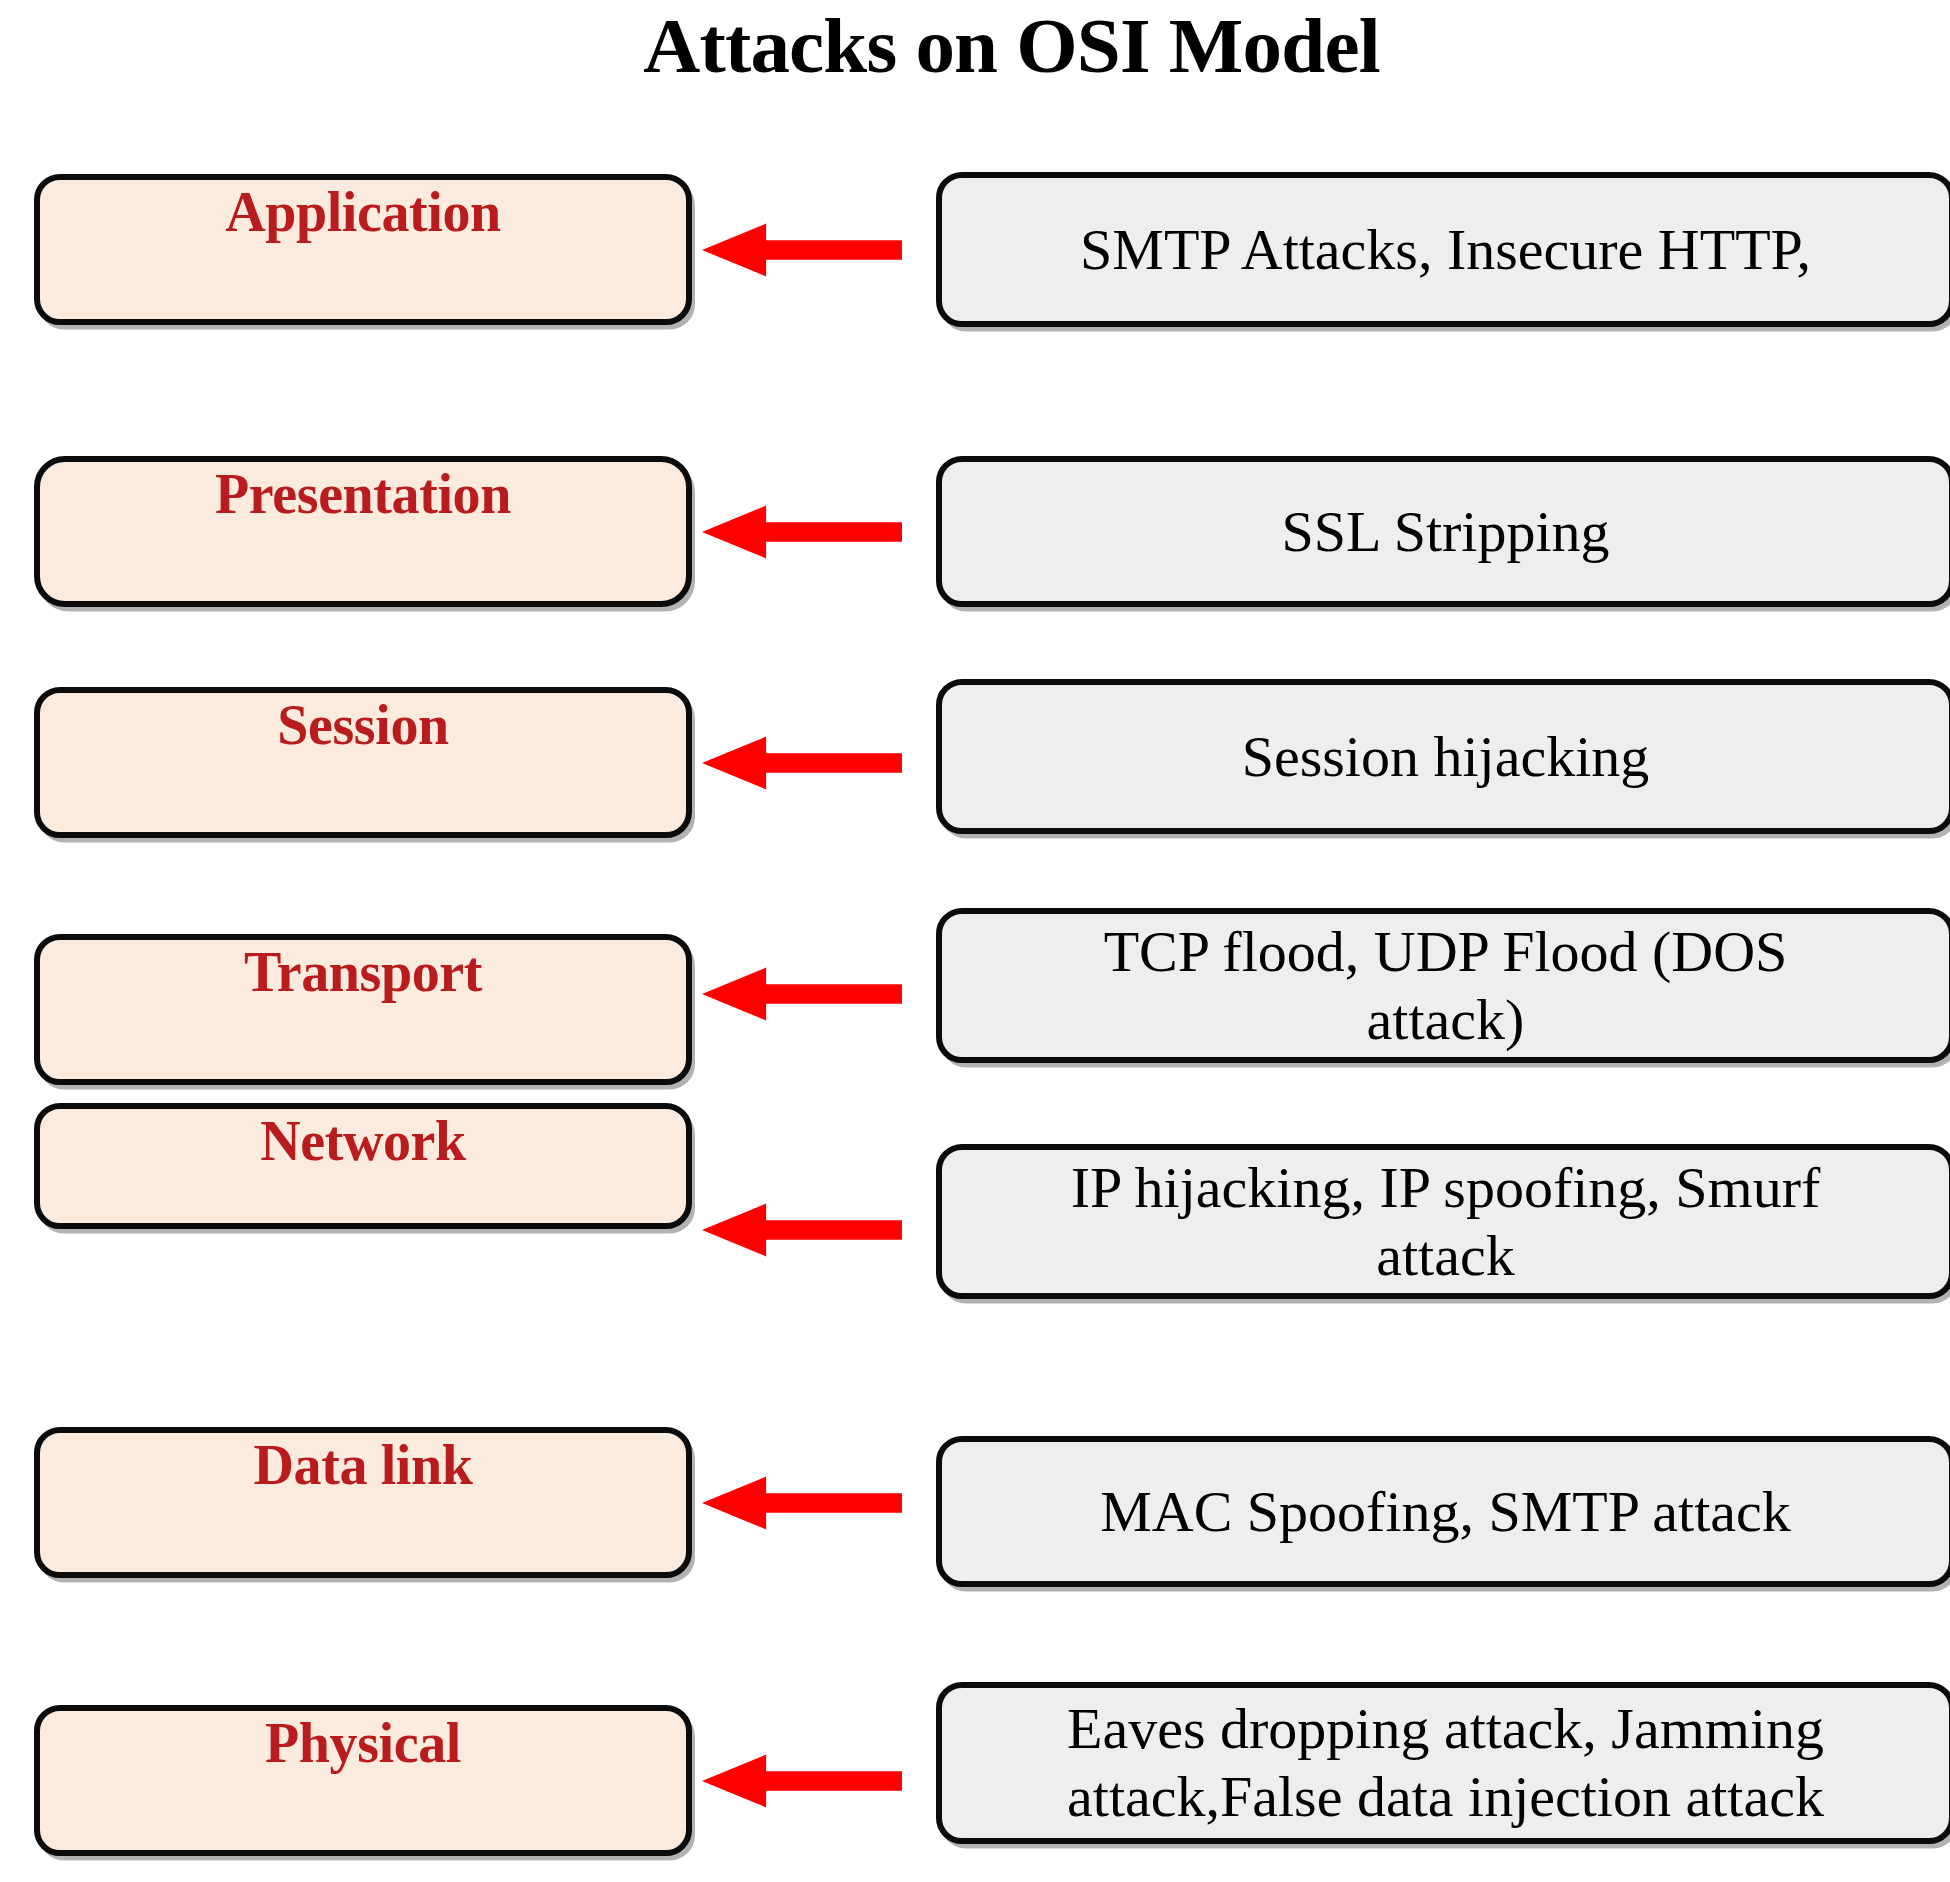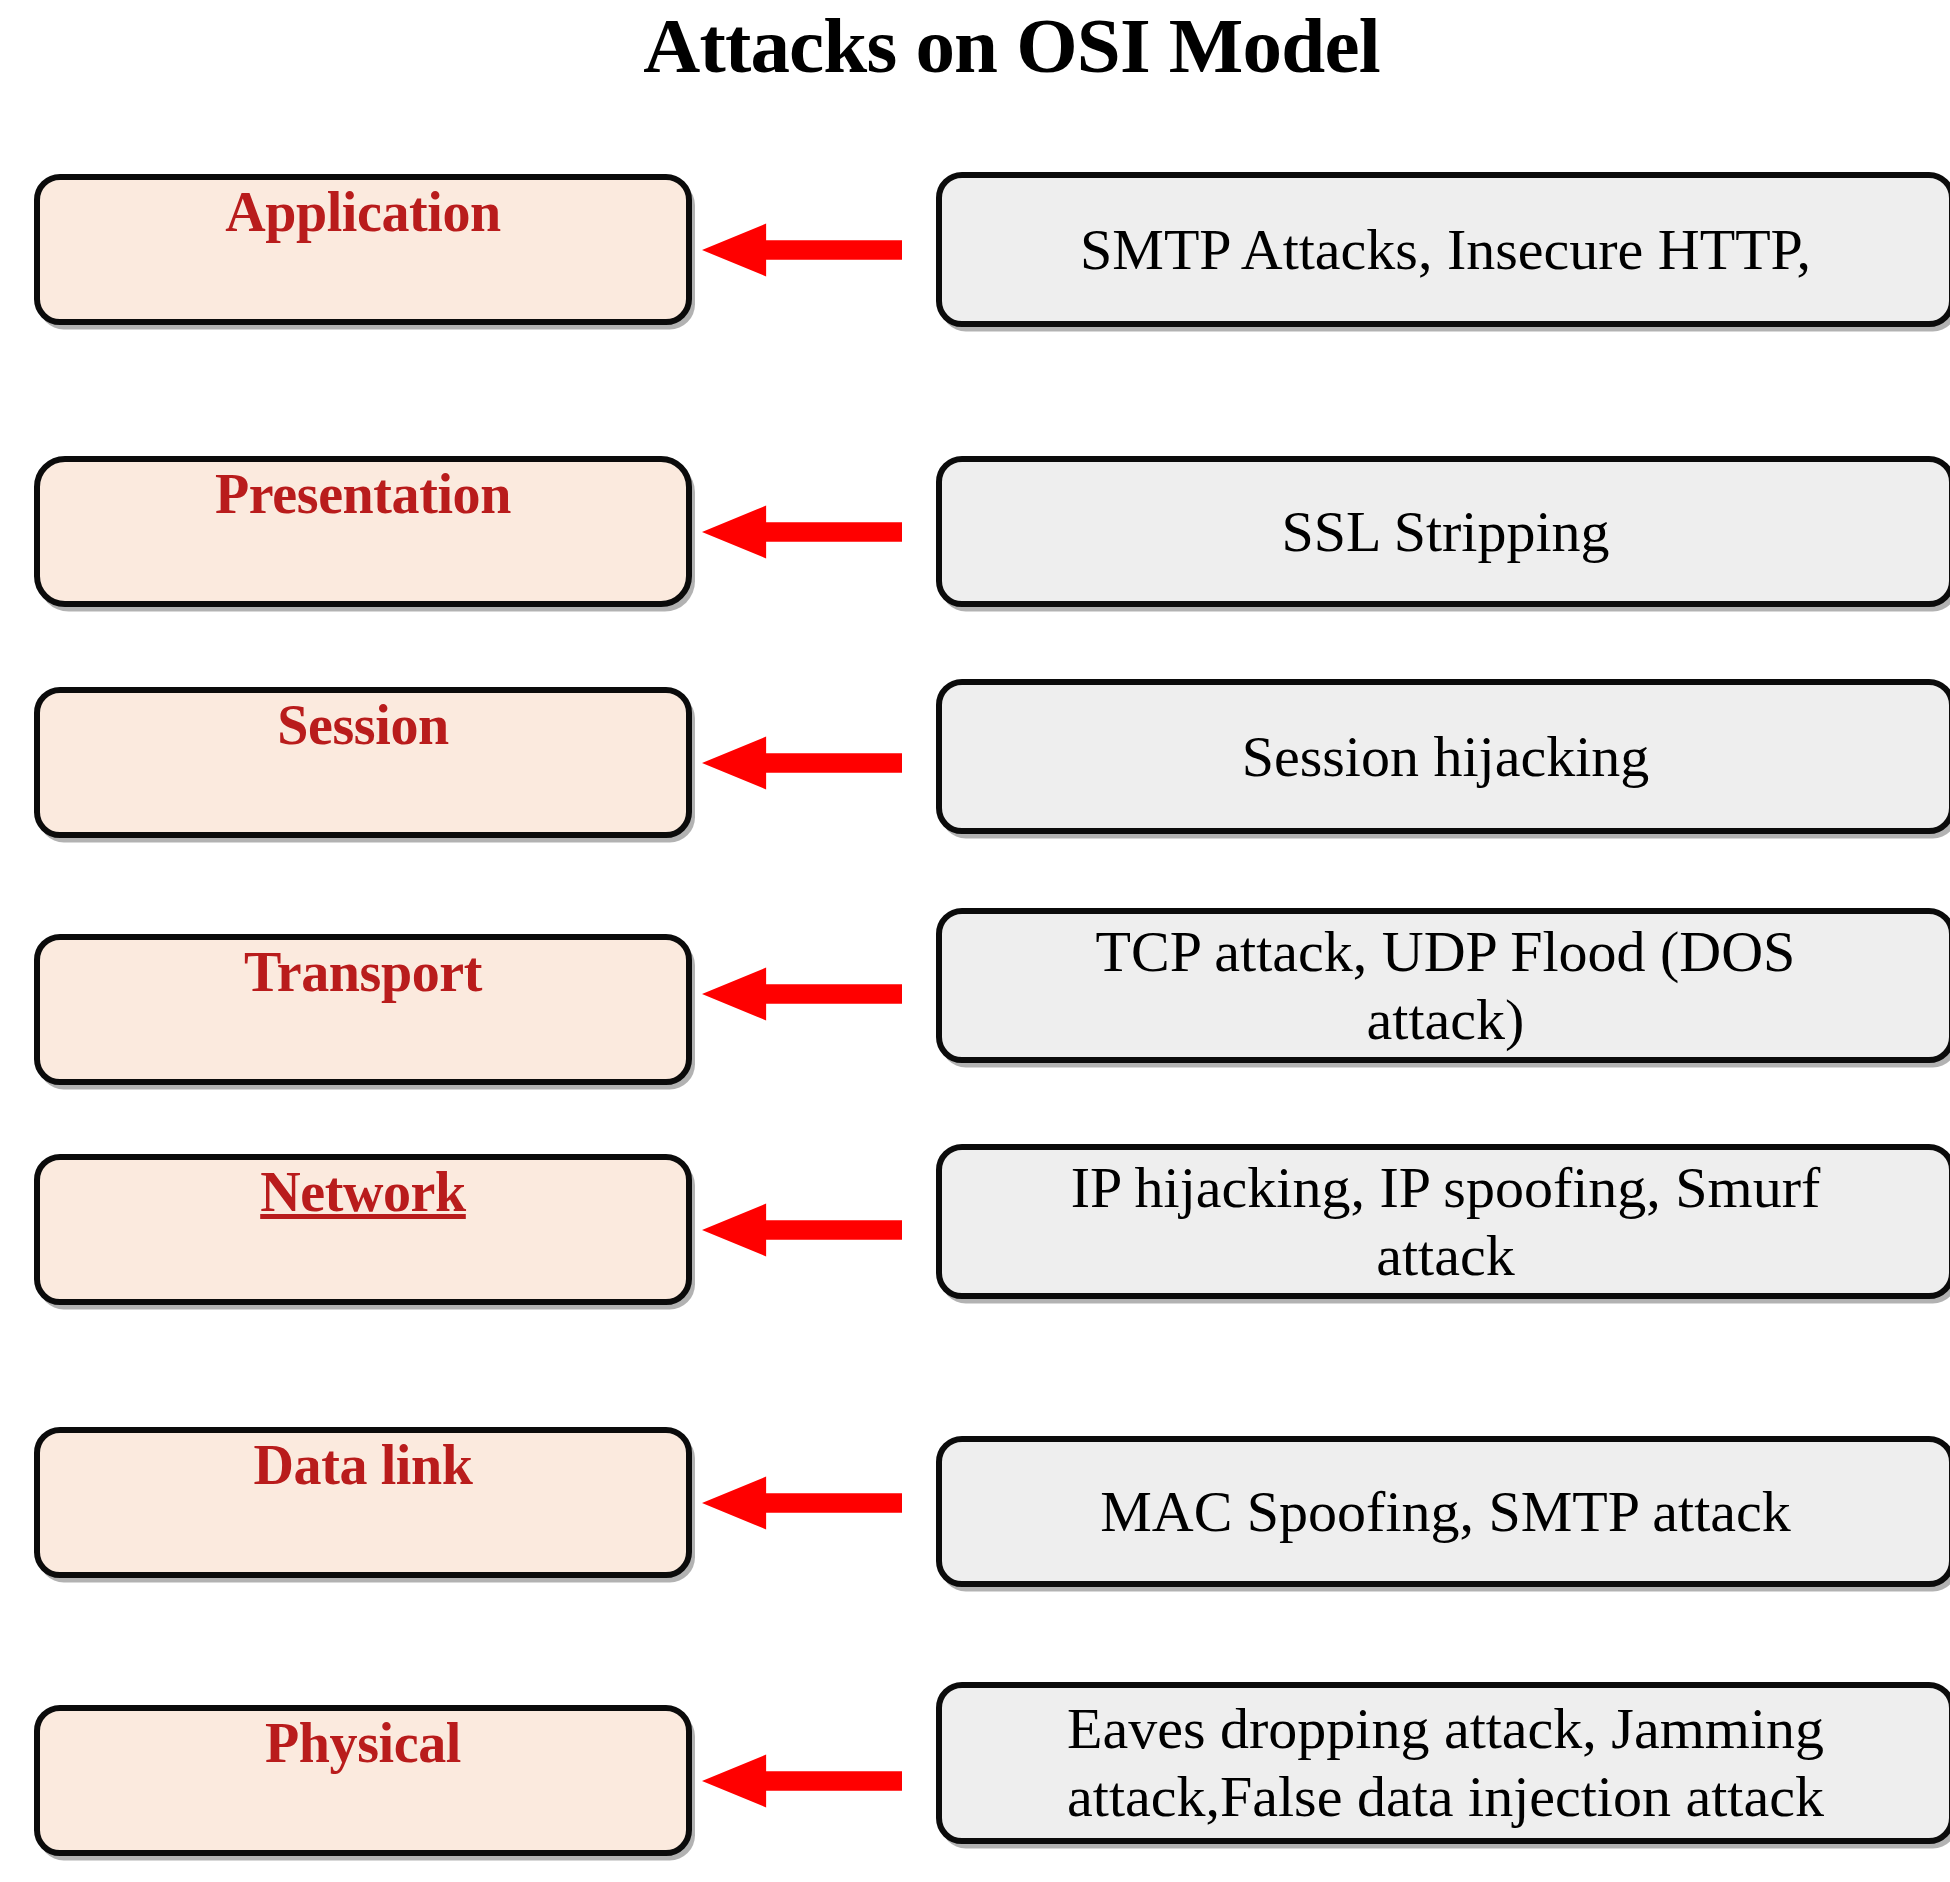"TCP attack, UDP Flood (DOS" span { text: attack -> flood }
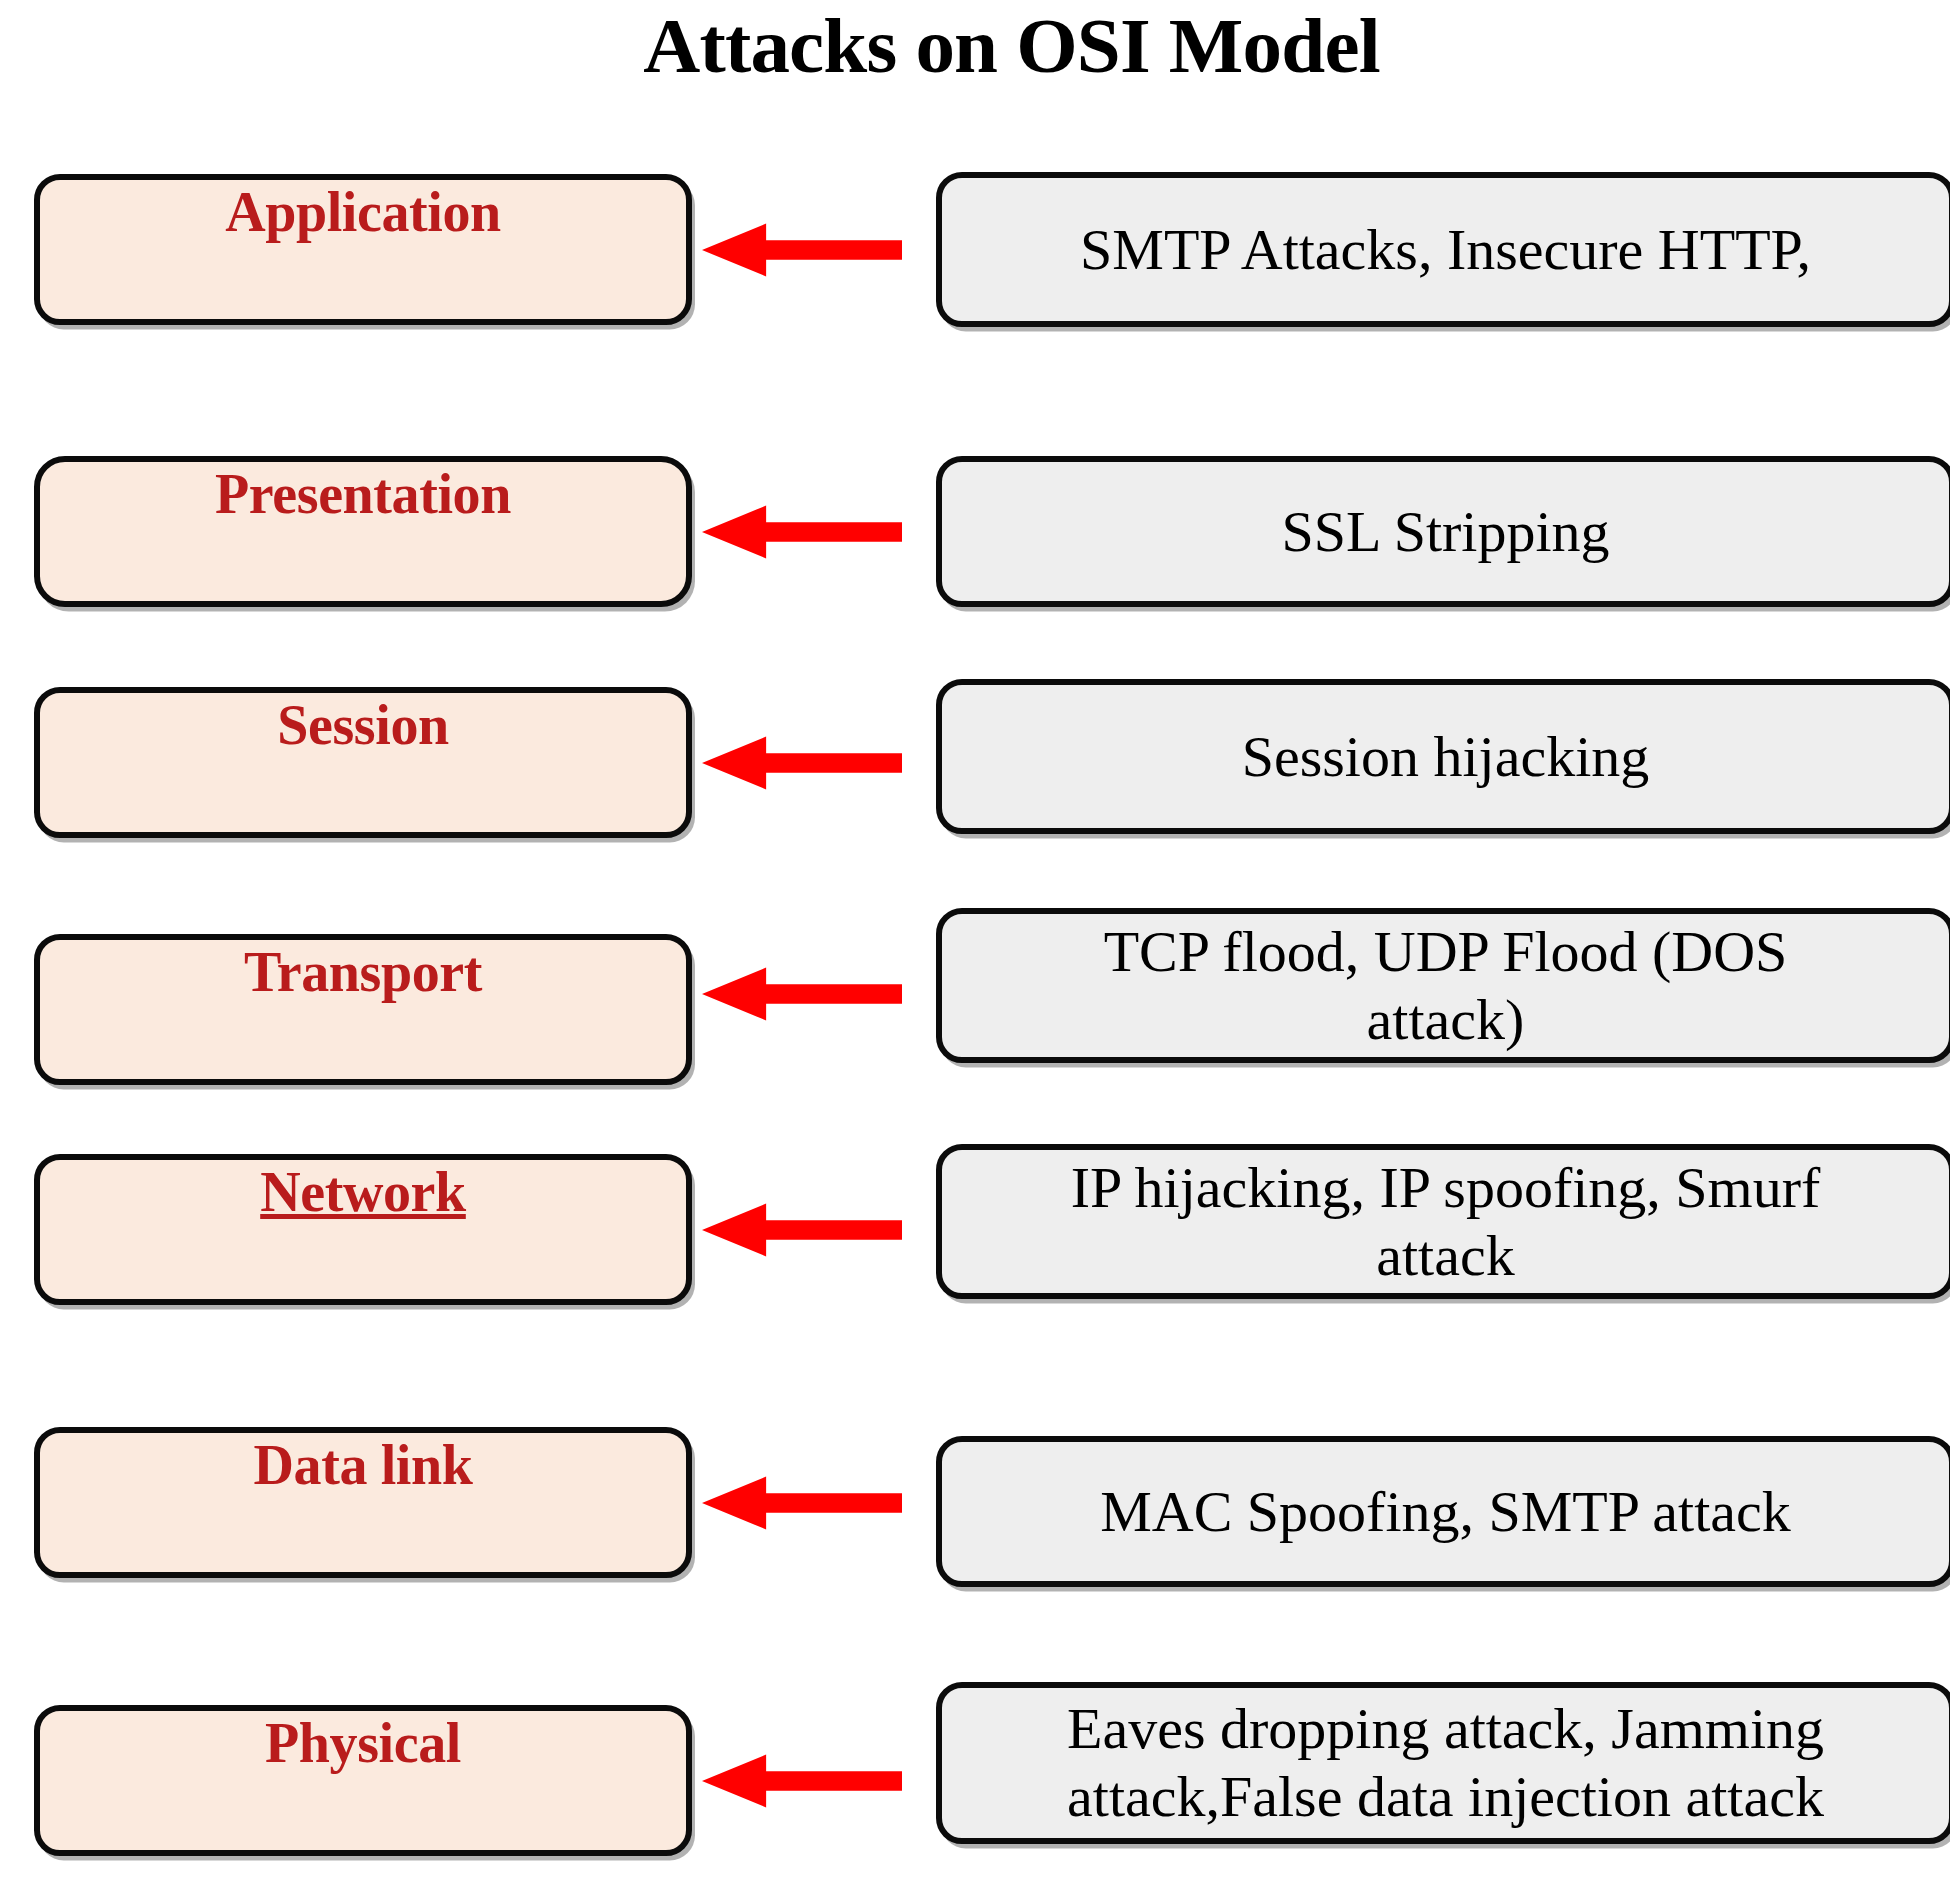"Network" div.layer-box { height: 151px -> 126px; text-decoration: underline -> none; top: 1154px -> 1103px }
